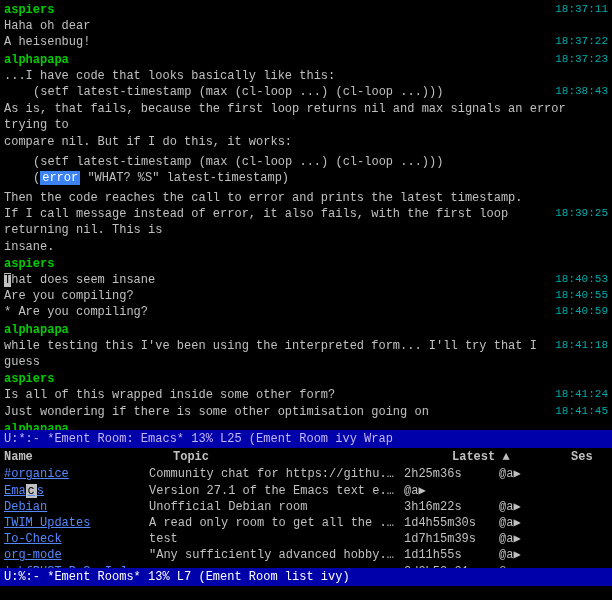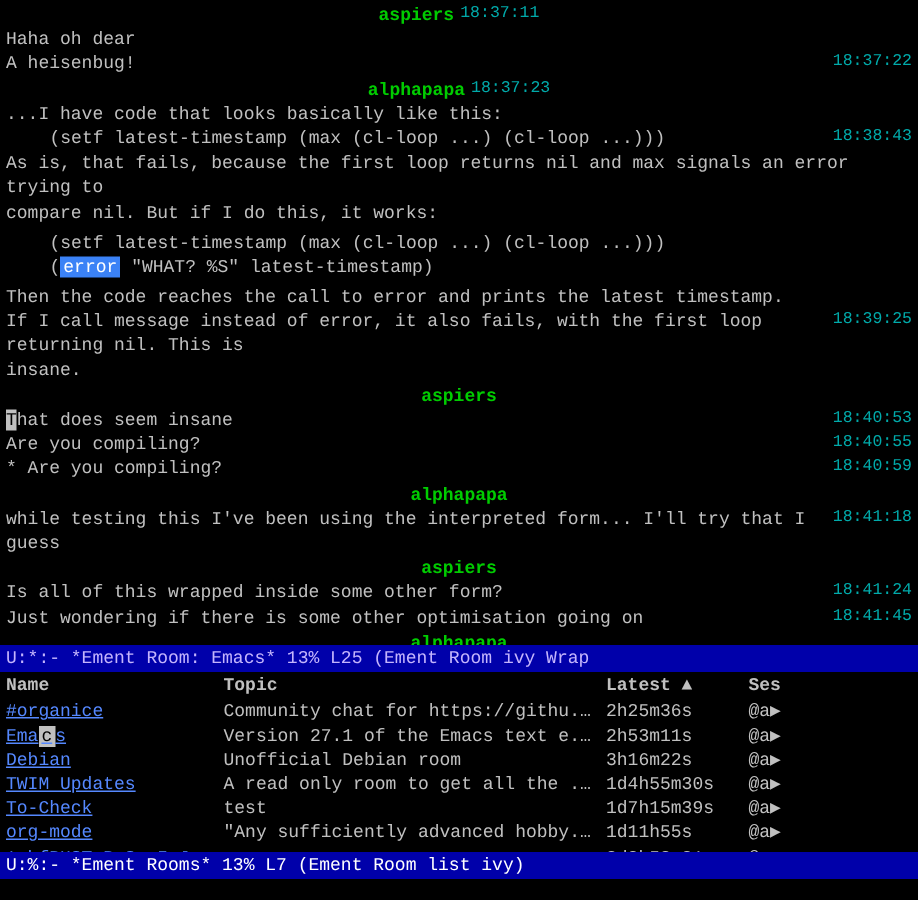"aspiers" .chat-line { justify-content: center -> space-between }
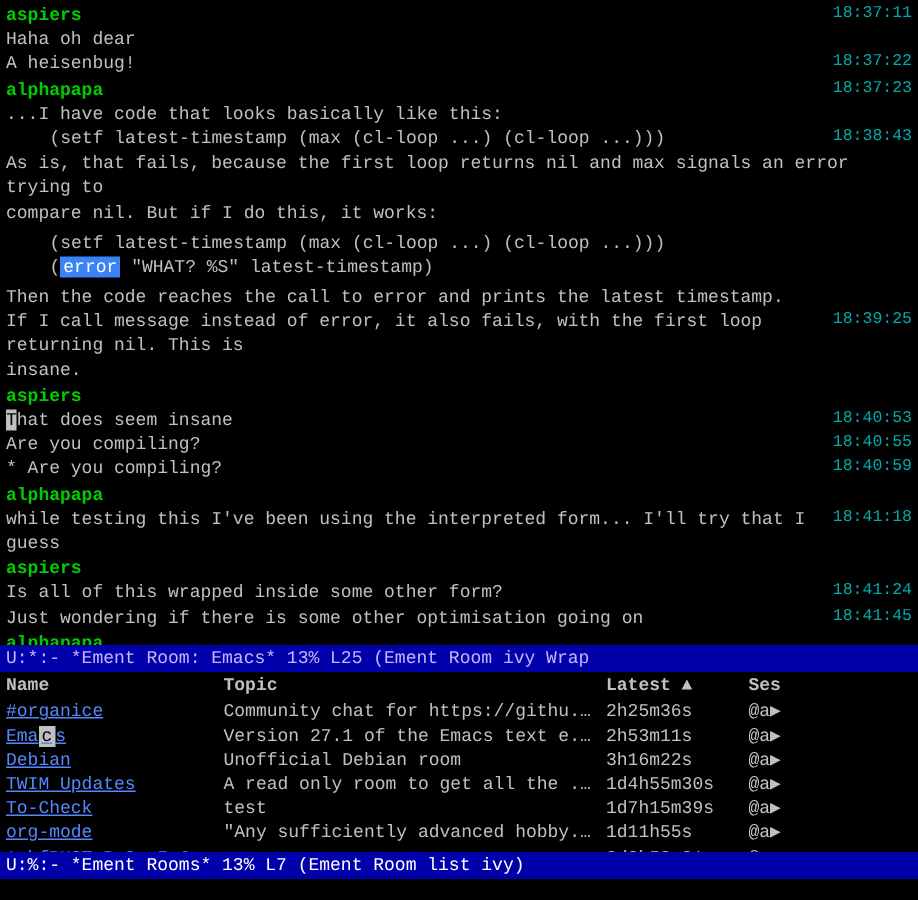"Name" .table-header { gap: none -> 24px }
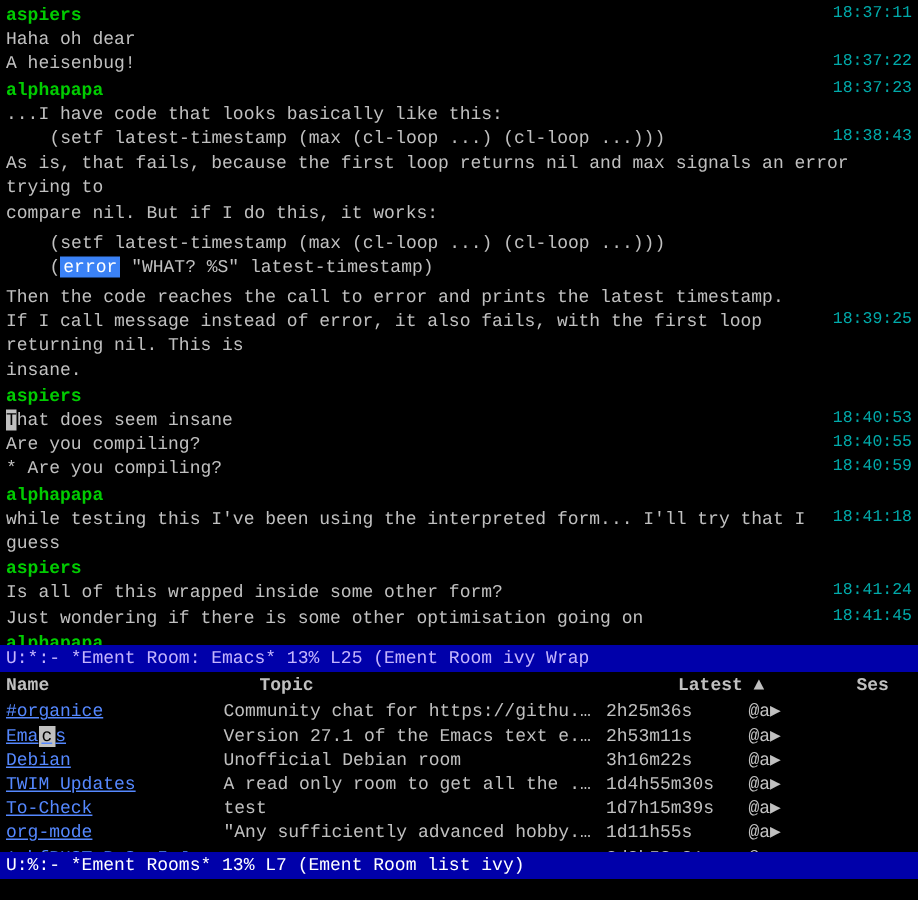"2h53m11s" span { html: <span>2h53m11s</span> -> none }
